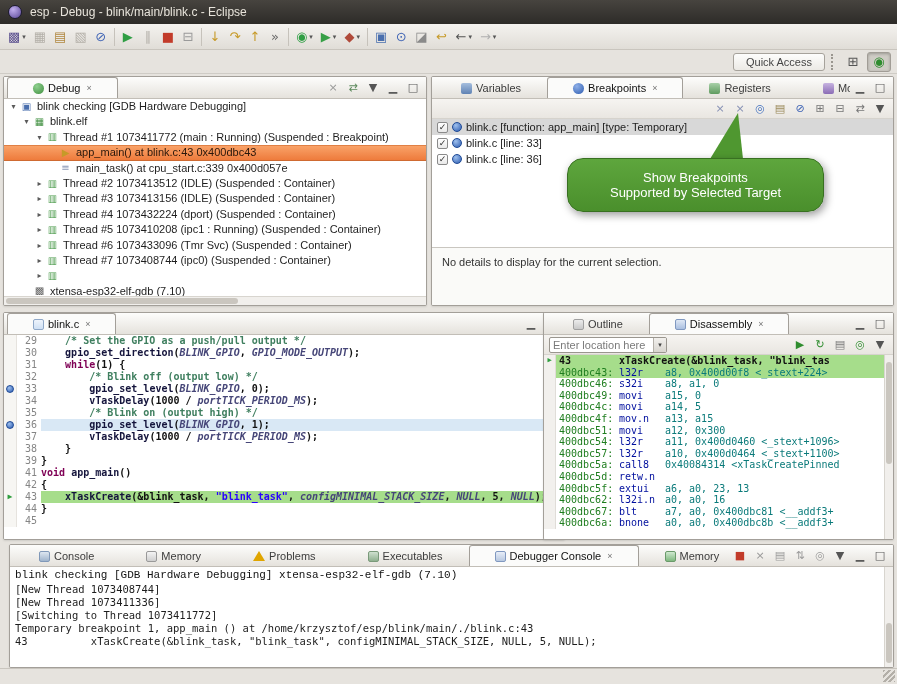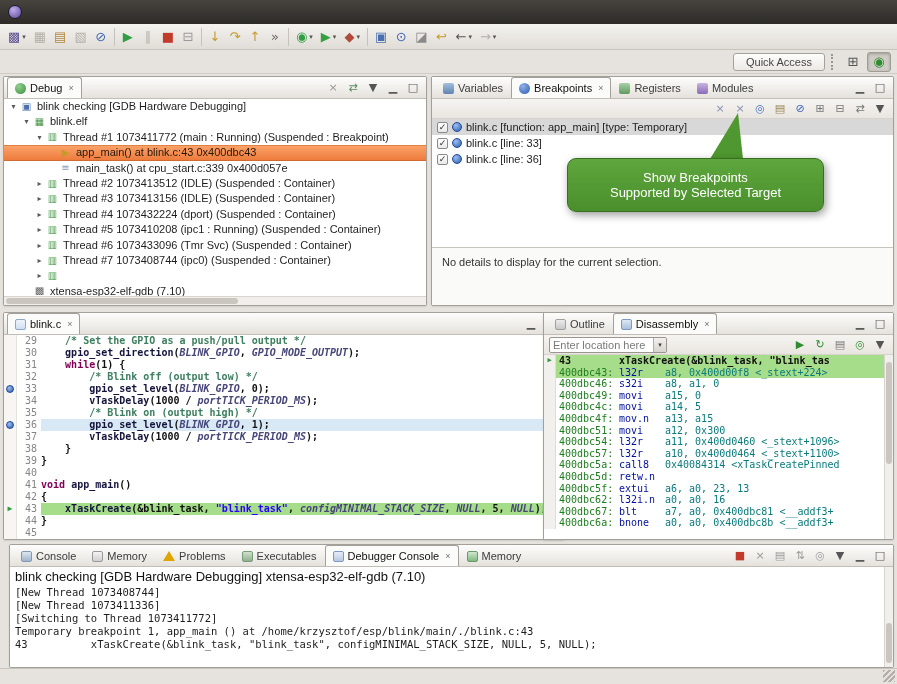"esp - Debug - blink/main/blink.c" span.title { html: none -> <span>esp - Debug - blink/main/blink.c - Eclipse</span> }
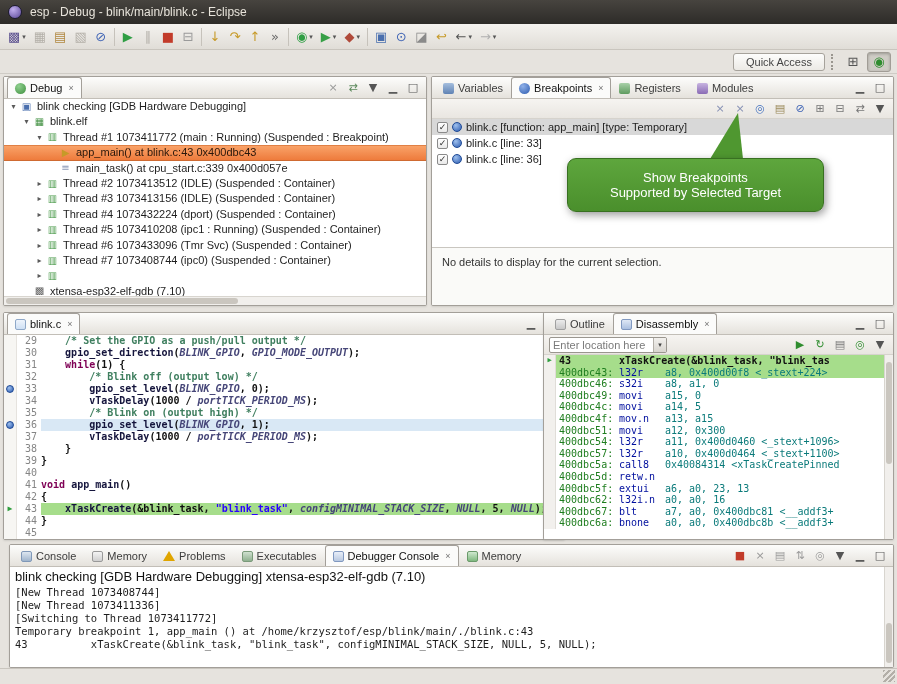"Debug" .tab { padding: 0 7px -> 0 25px }
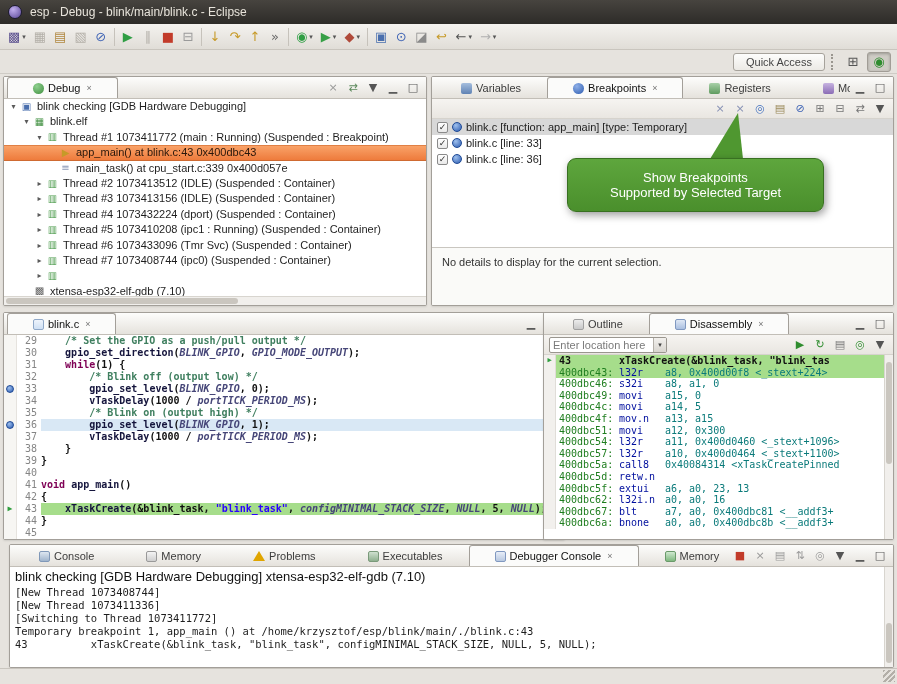"Show Breakpoints" .bp-tooltip { border-radius: 9px -> 16px }
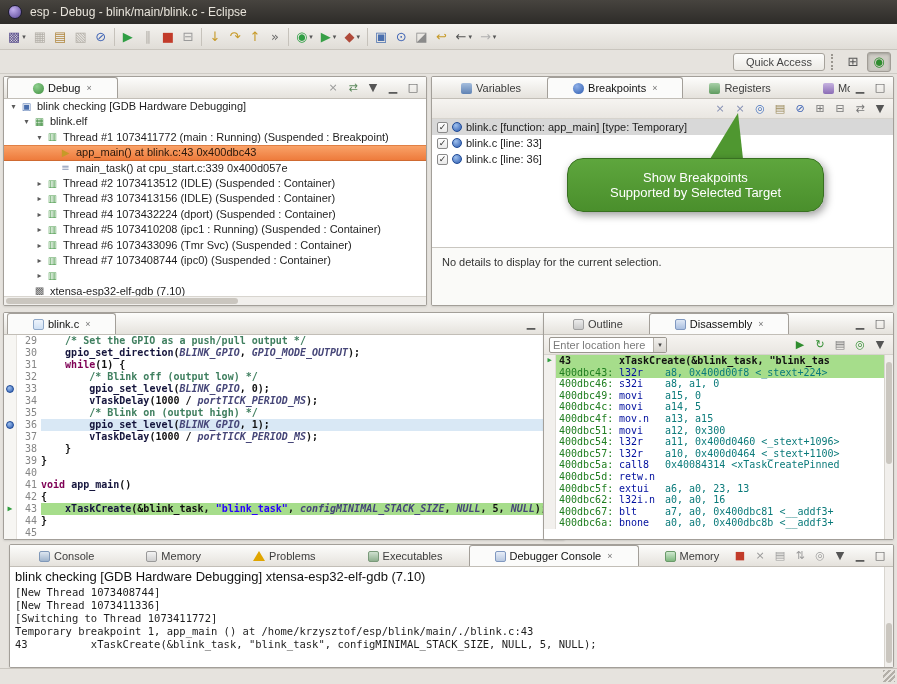"40" div.eline { html: <div><span></span><span>40</span><span></span></div> -> none }
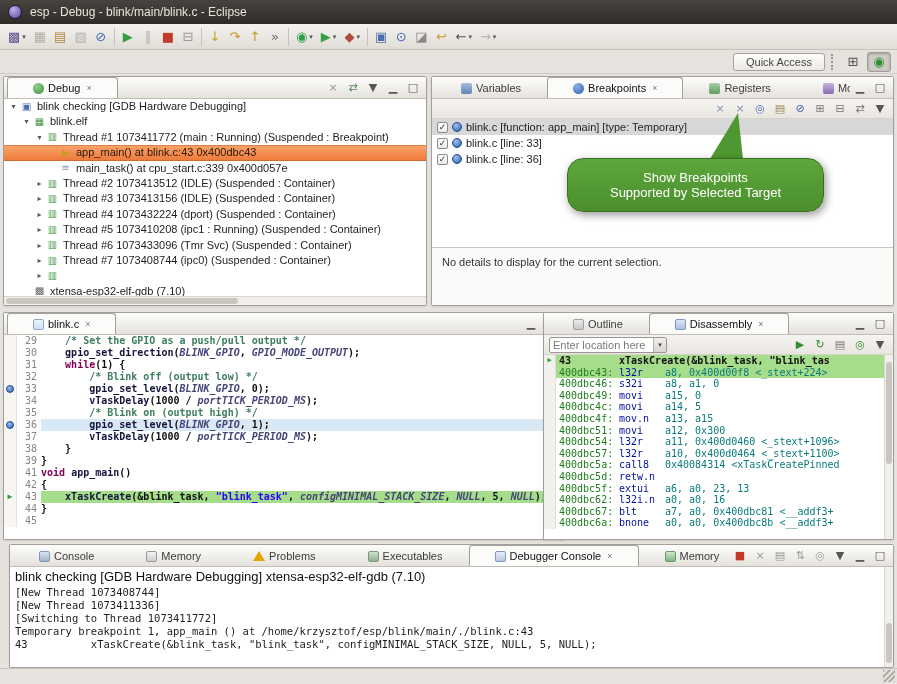"blink checking [GDB Hardware Debugging] xtensa-esp32-elf-gdb" .conlabel { font-family: none -> Liberation Mono, monospace; font-size: 13px -> 11px }
